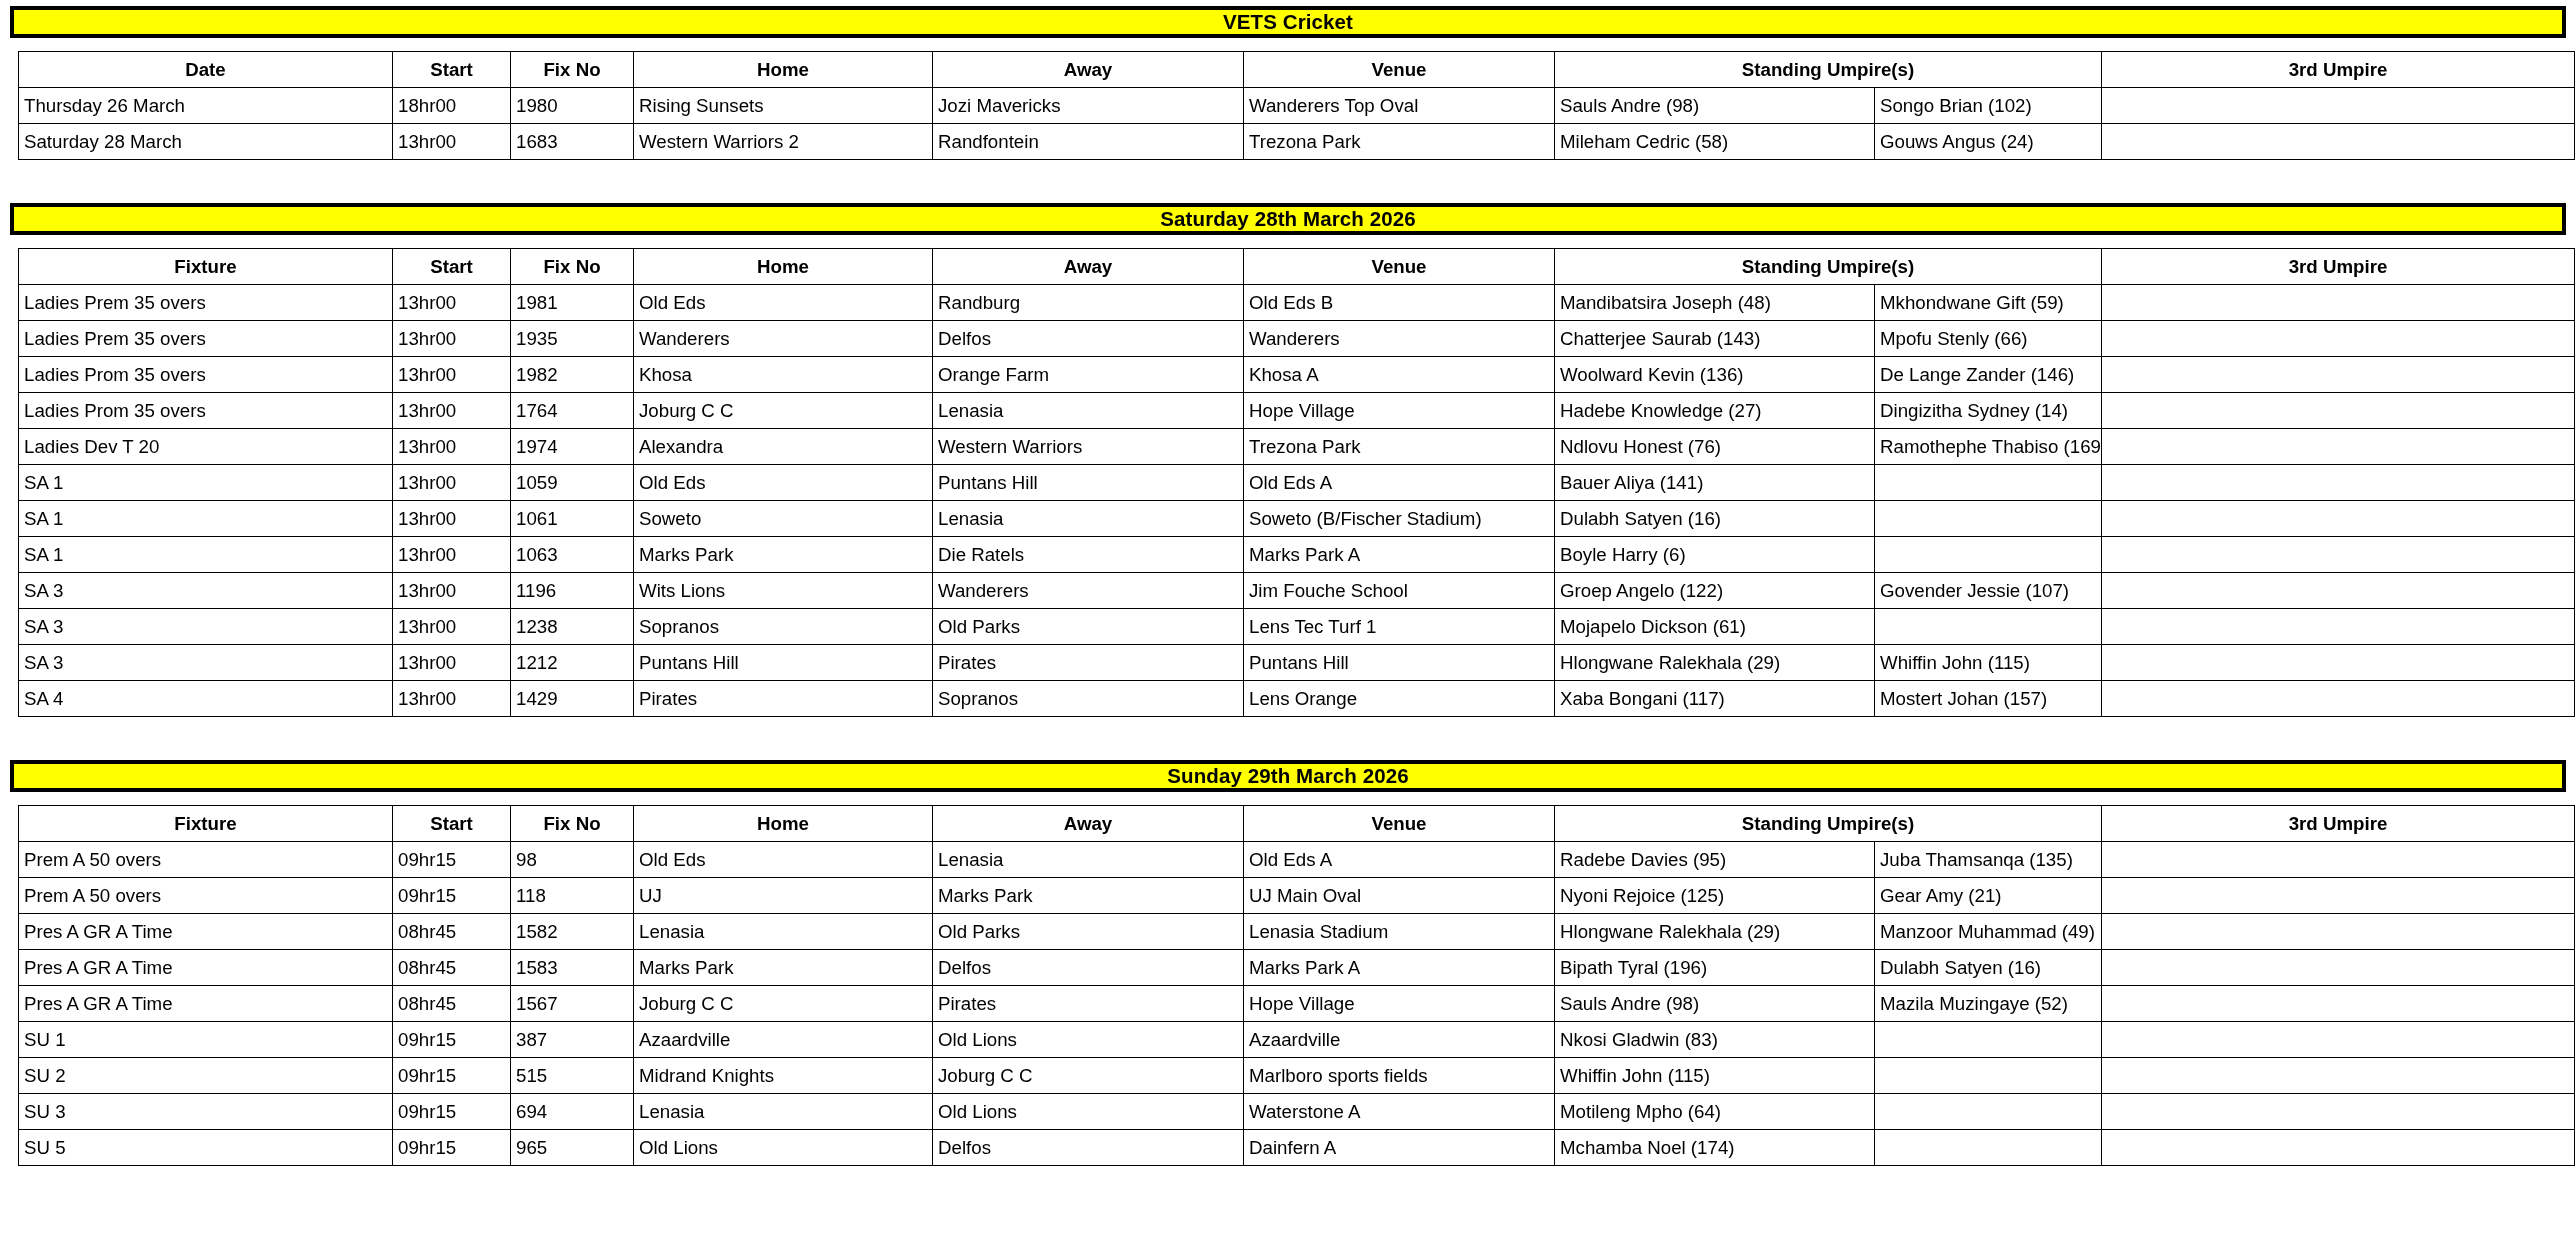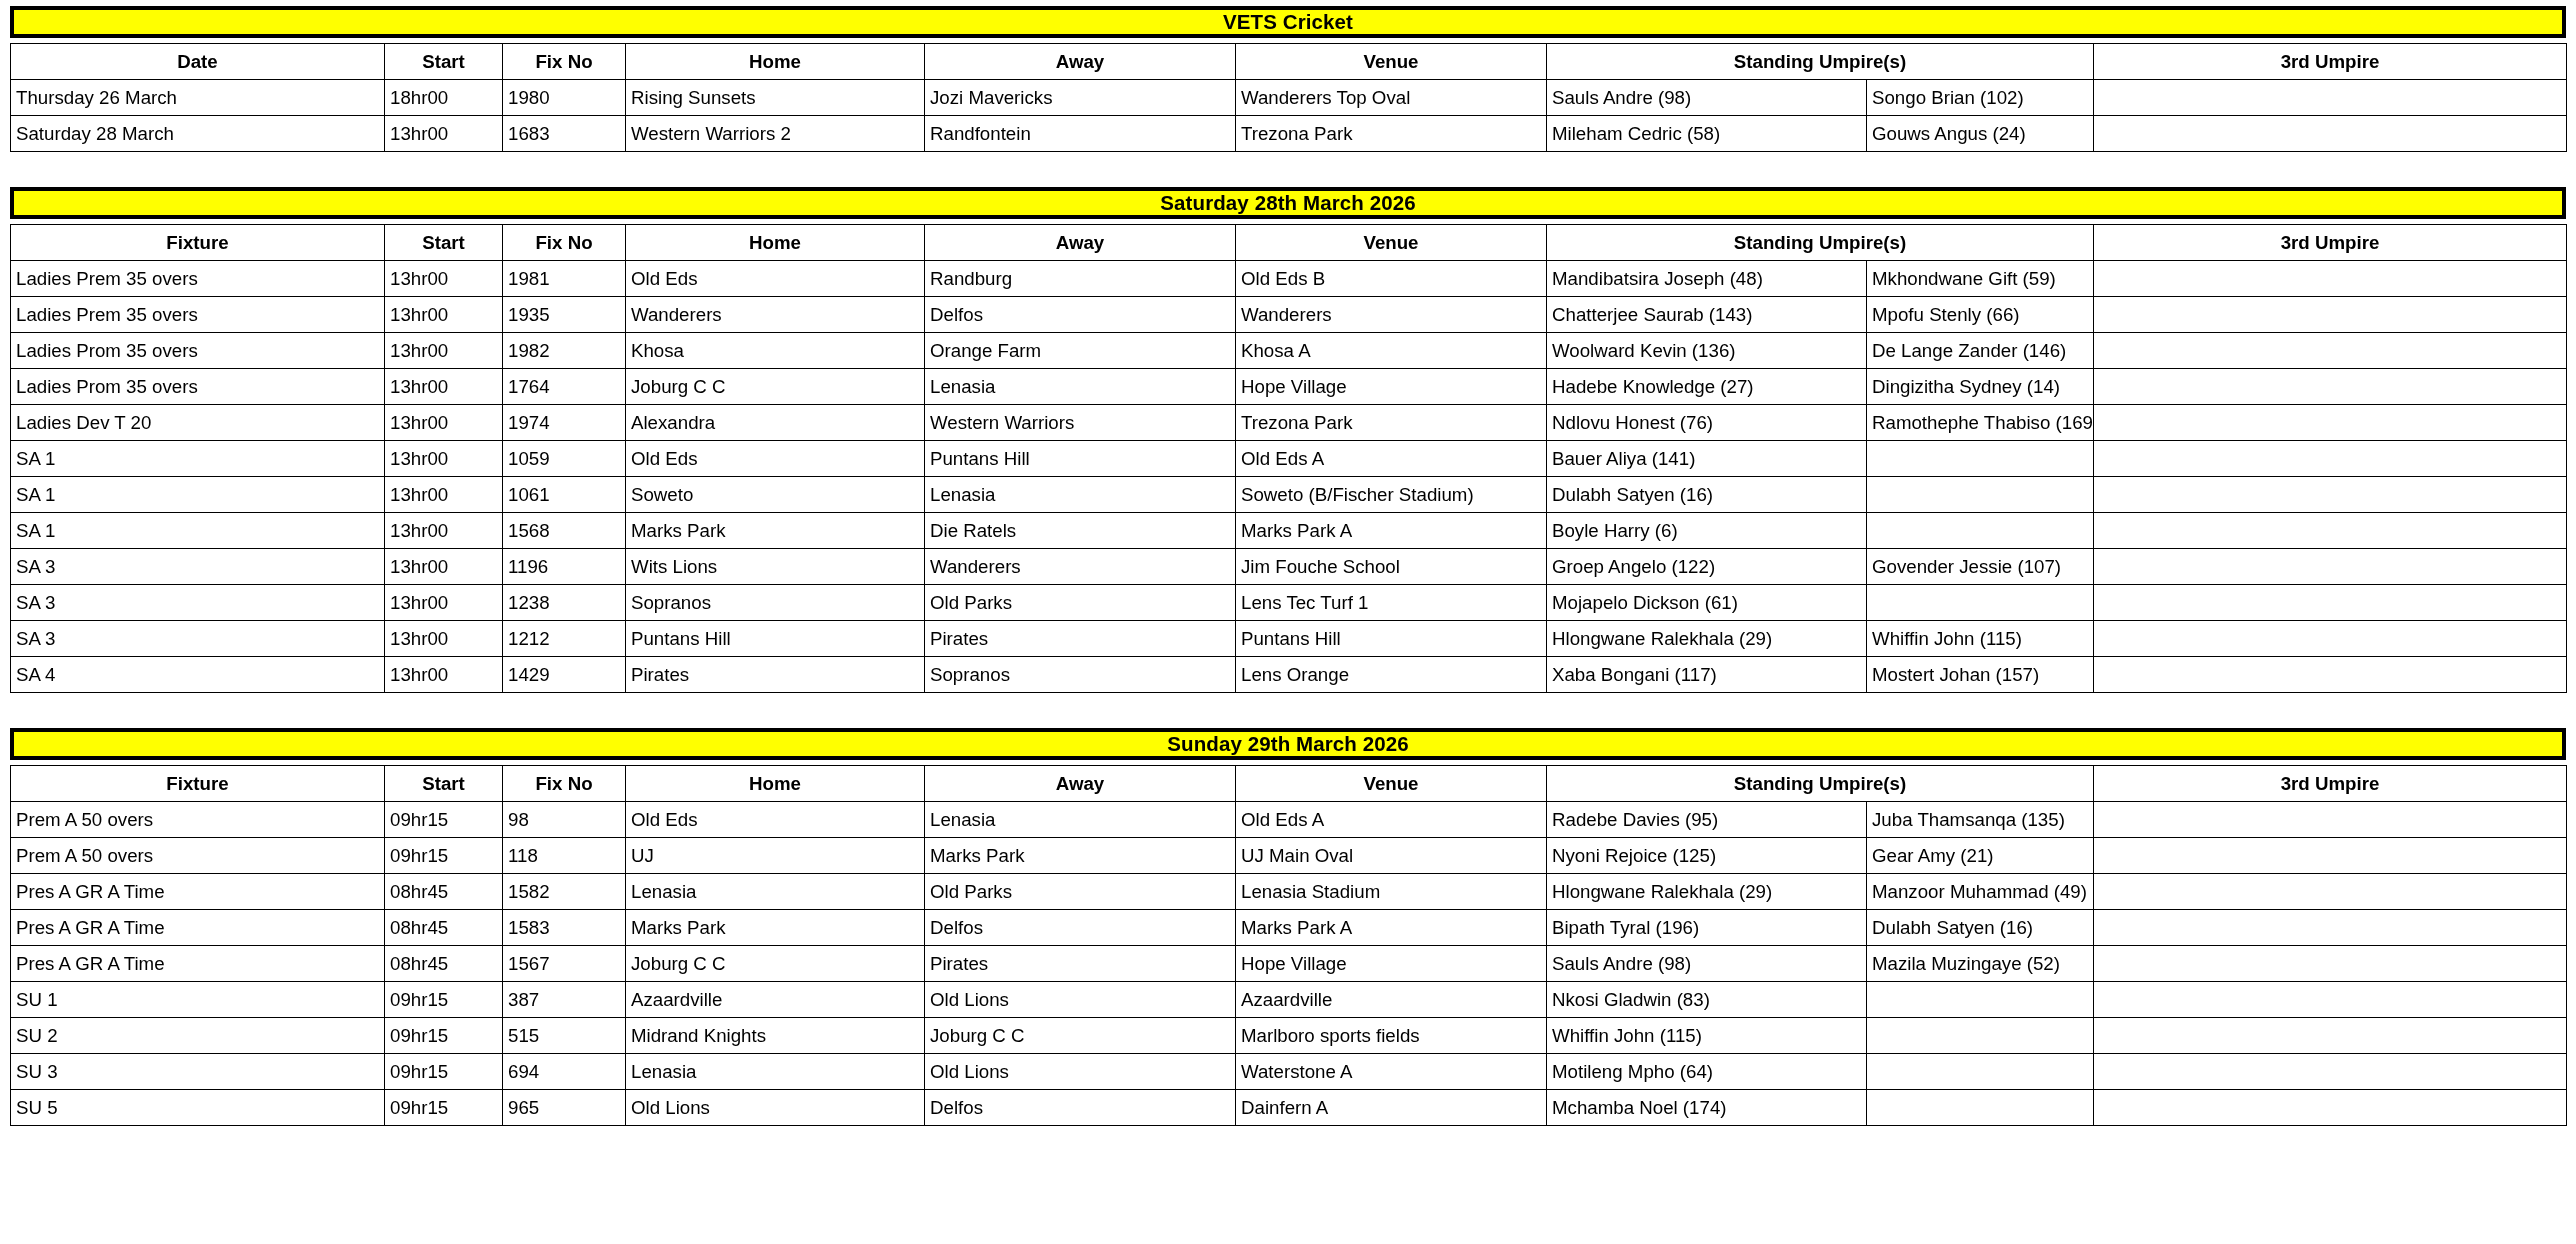"Date" table.fixtures { margin: 0 -> 8px }
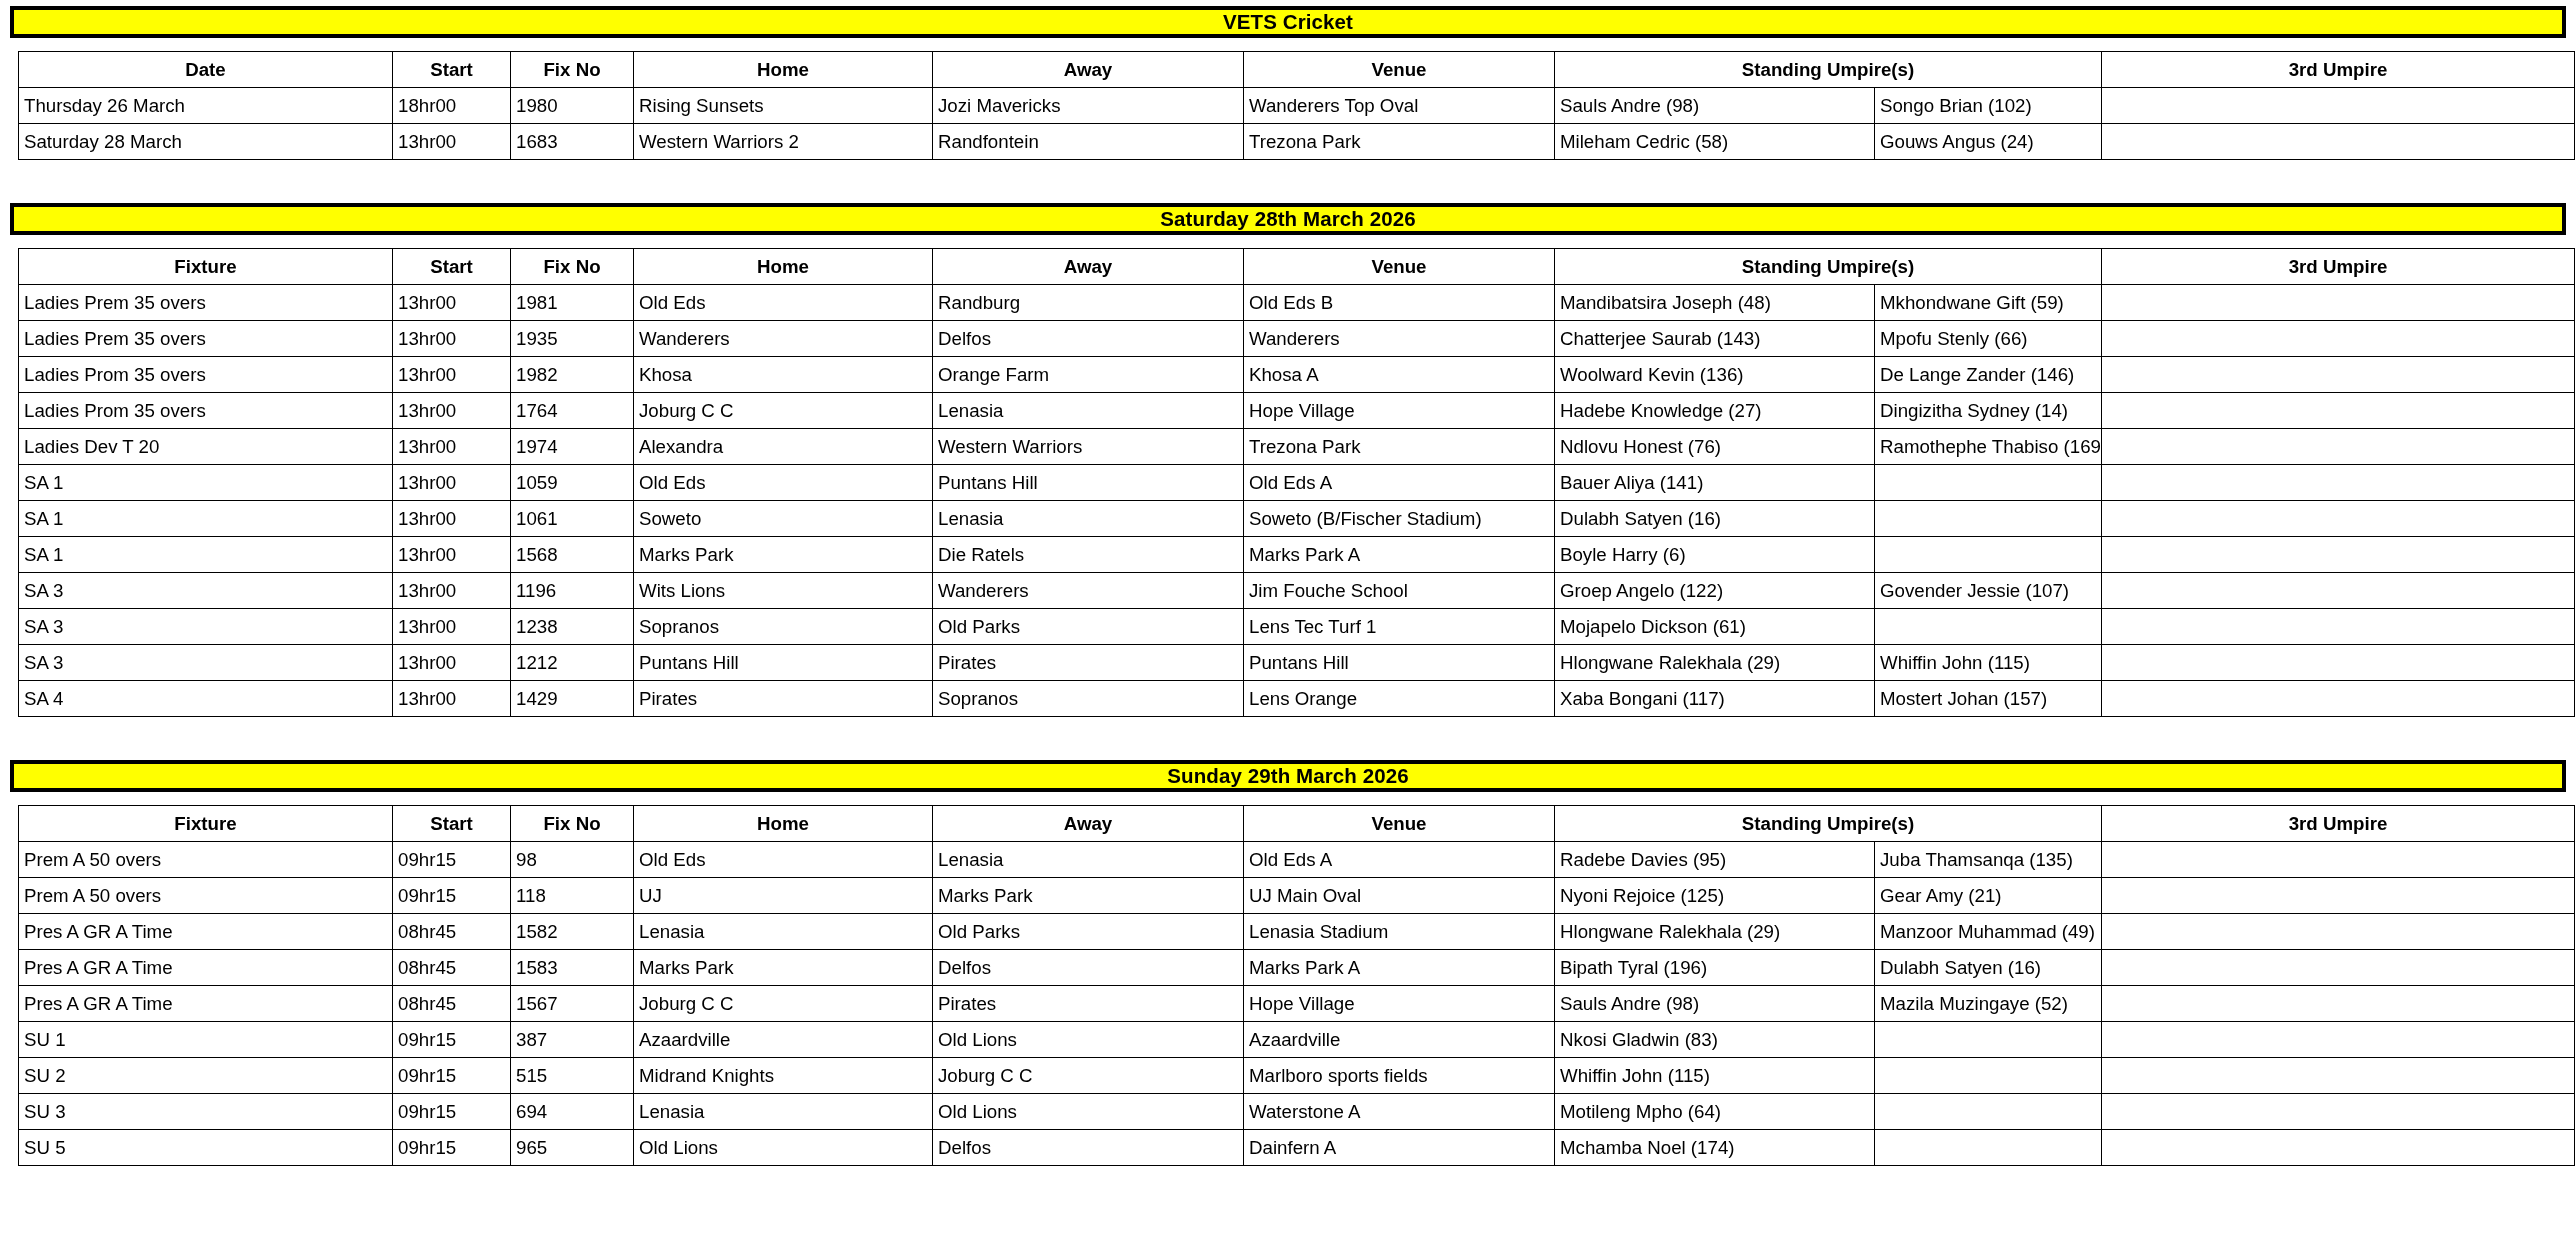"1568" td.c { text: 1568 -> 1063 }
